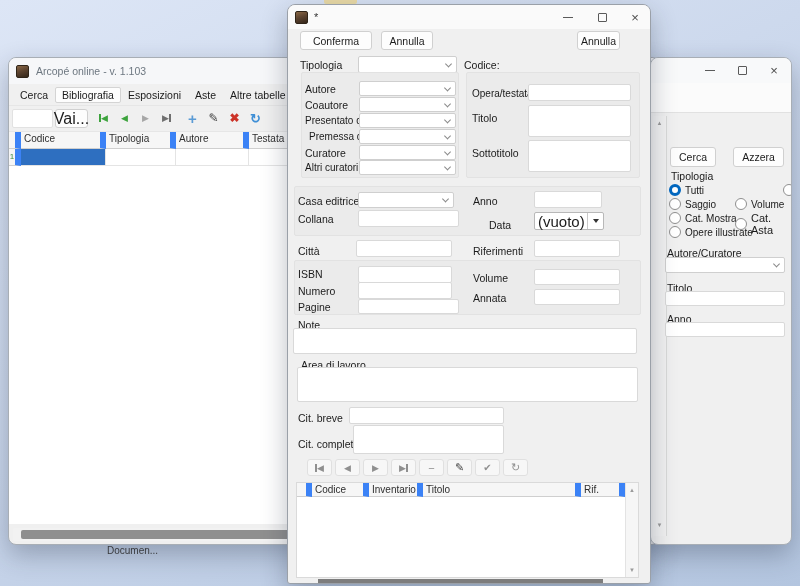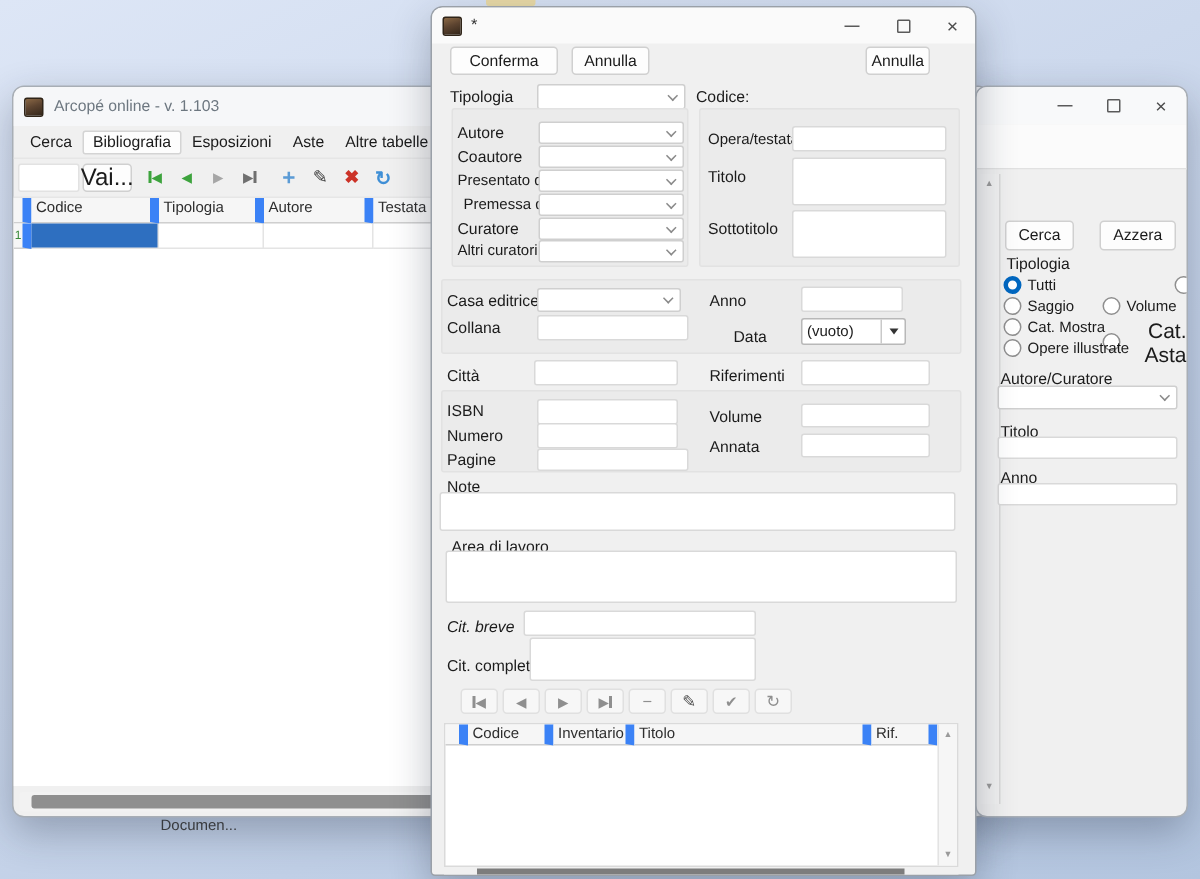"(vuoto)" span { font-size: 10px -> 15px }
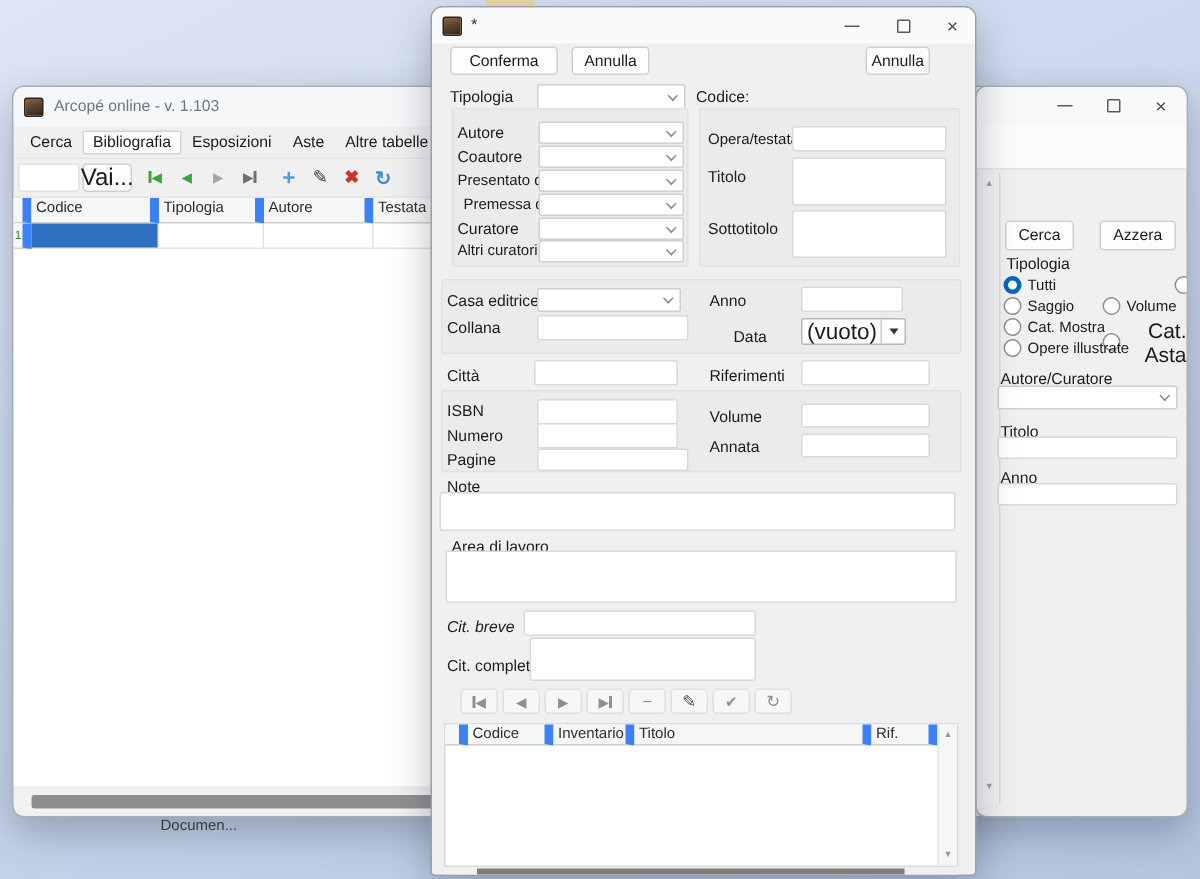"Cat. Asta" span { font-size: 14px -> 11px; text-align: right -> none }
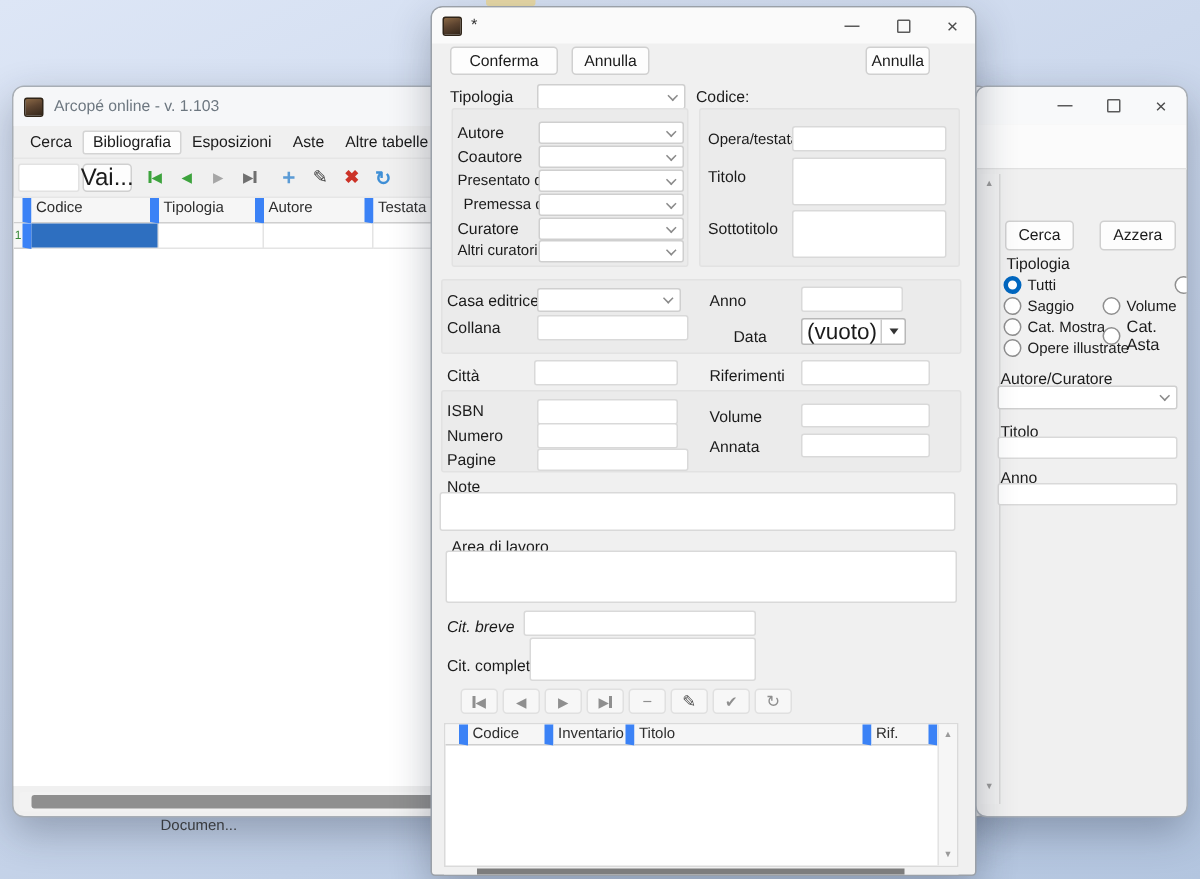"Cit. breve" span.lbl { font-style: italic -> none }
